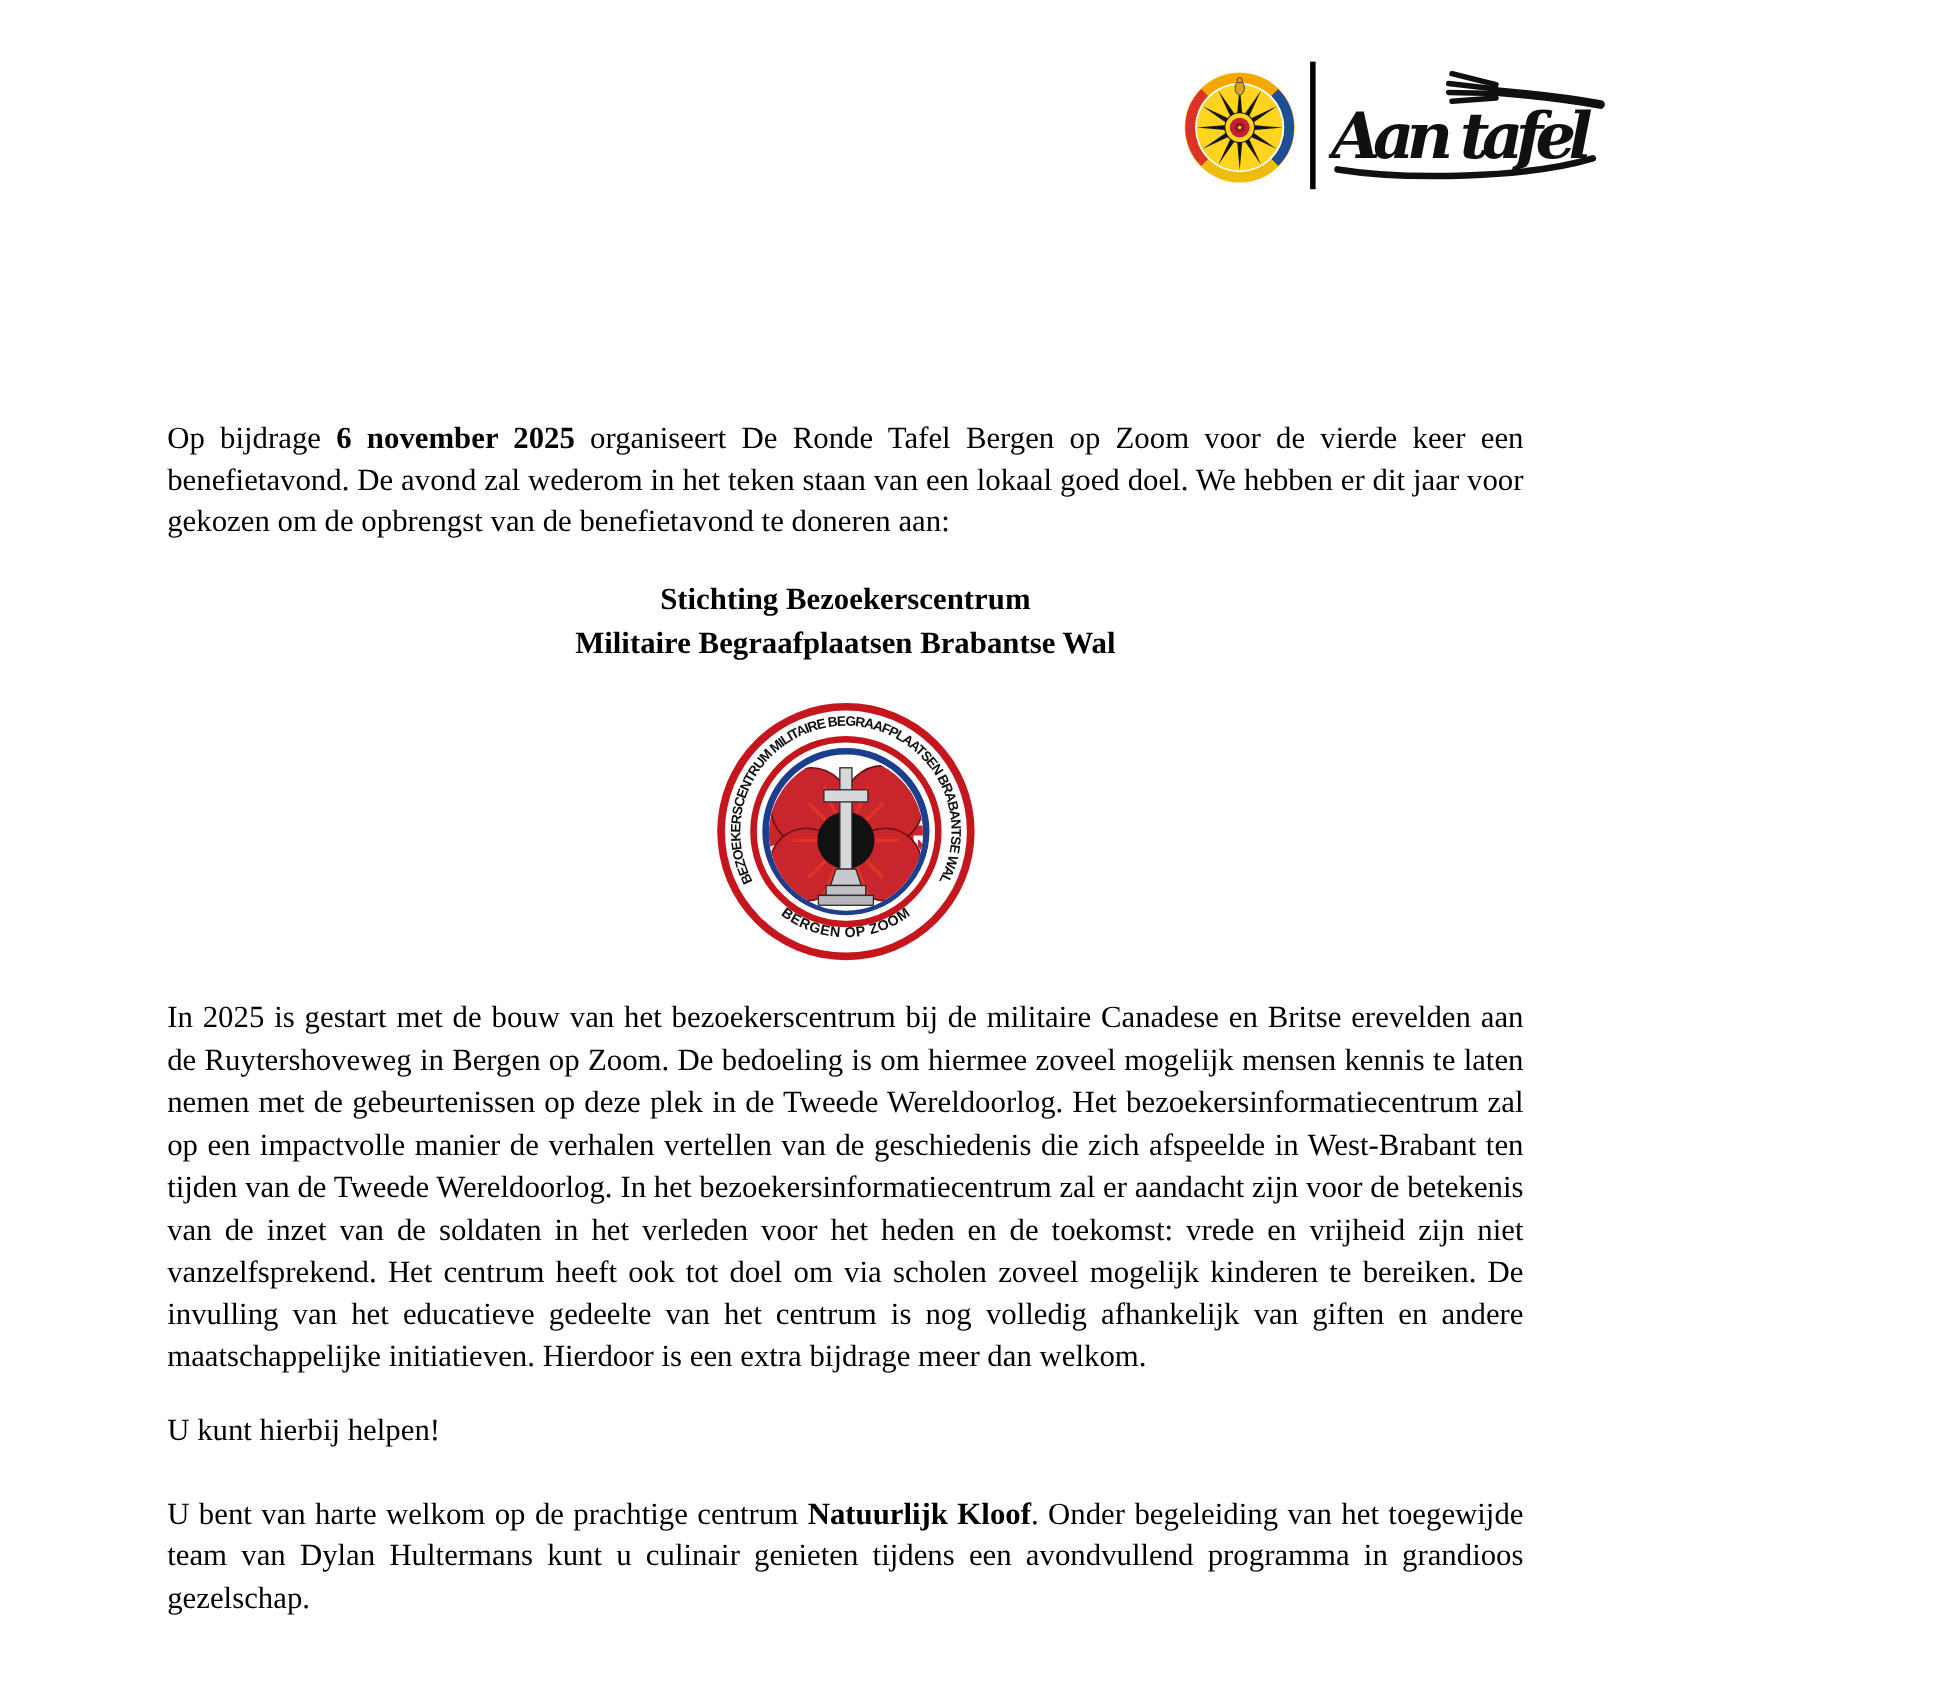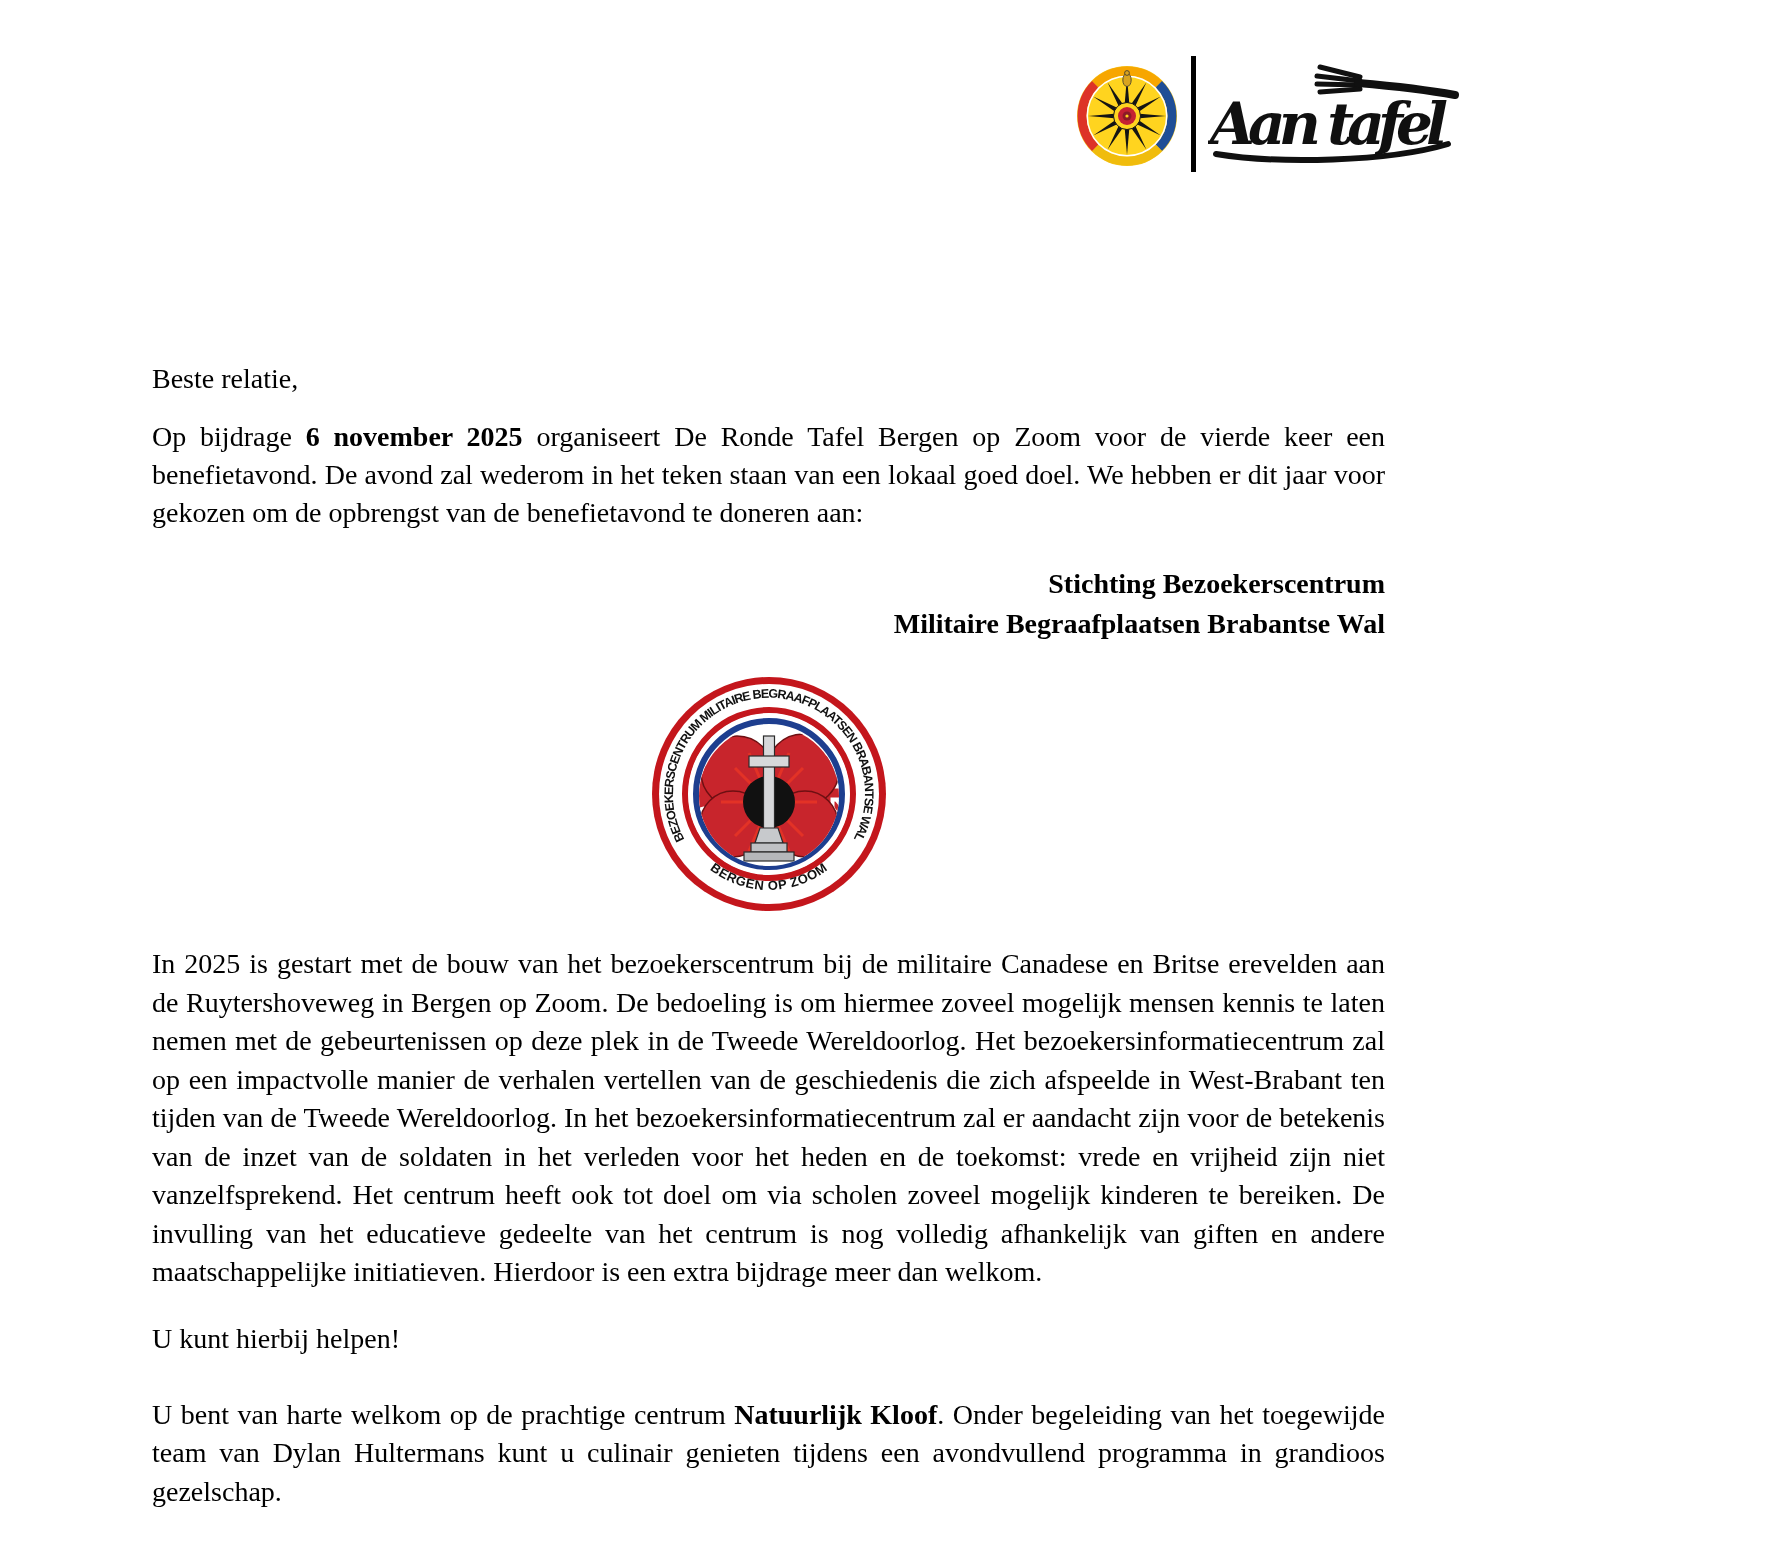"Beste relatie," div.salutation { html: <div>Beste relatie,</div> -> none }
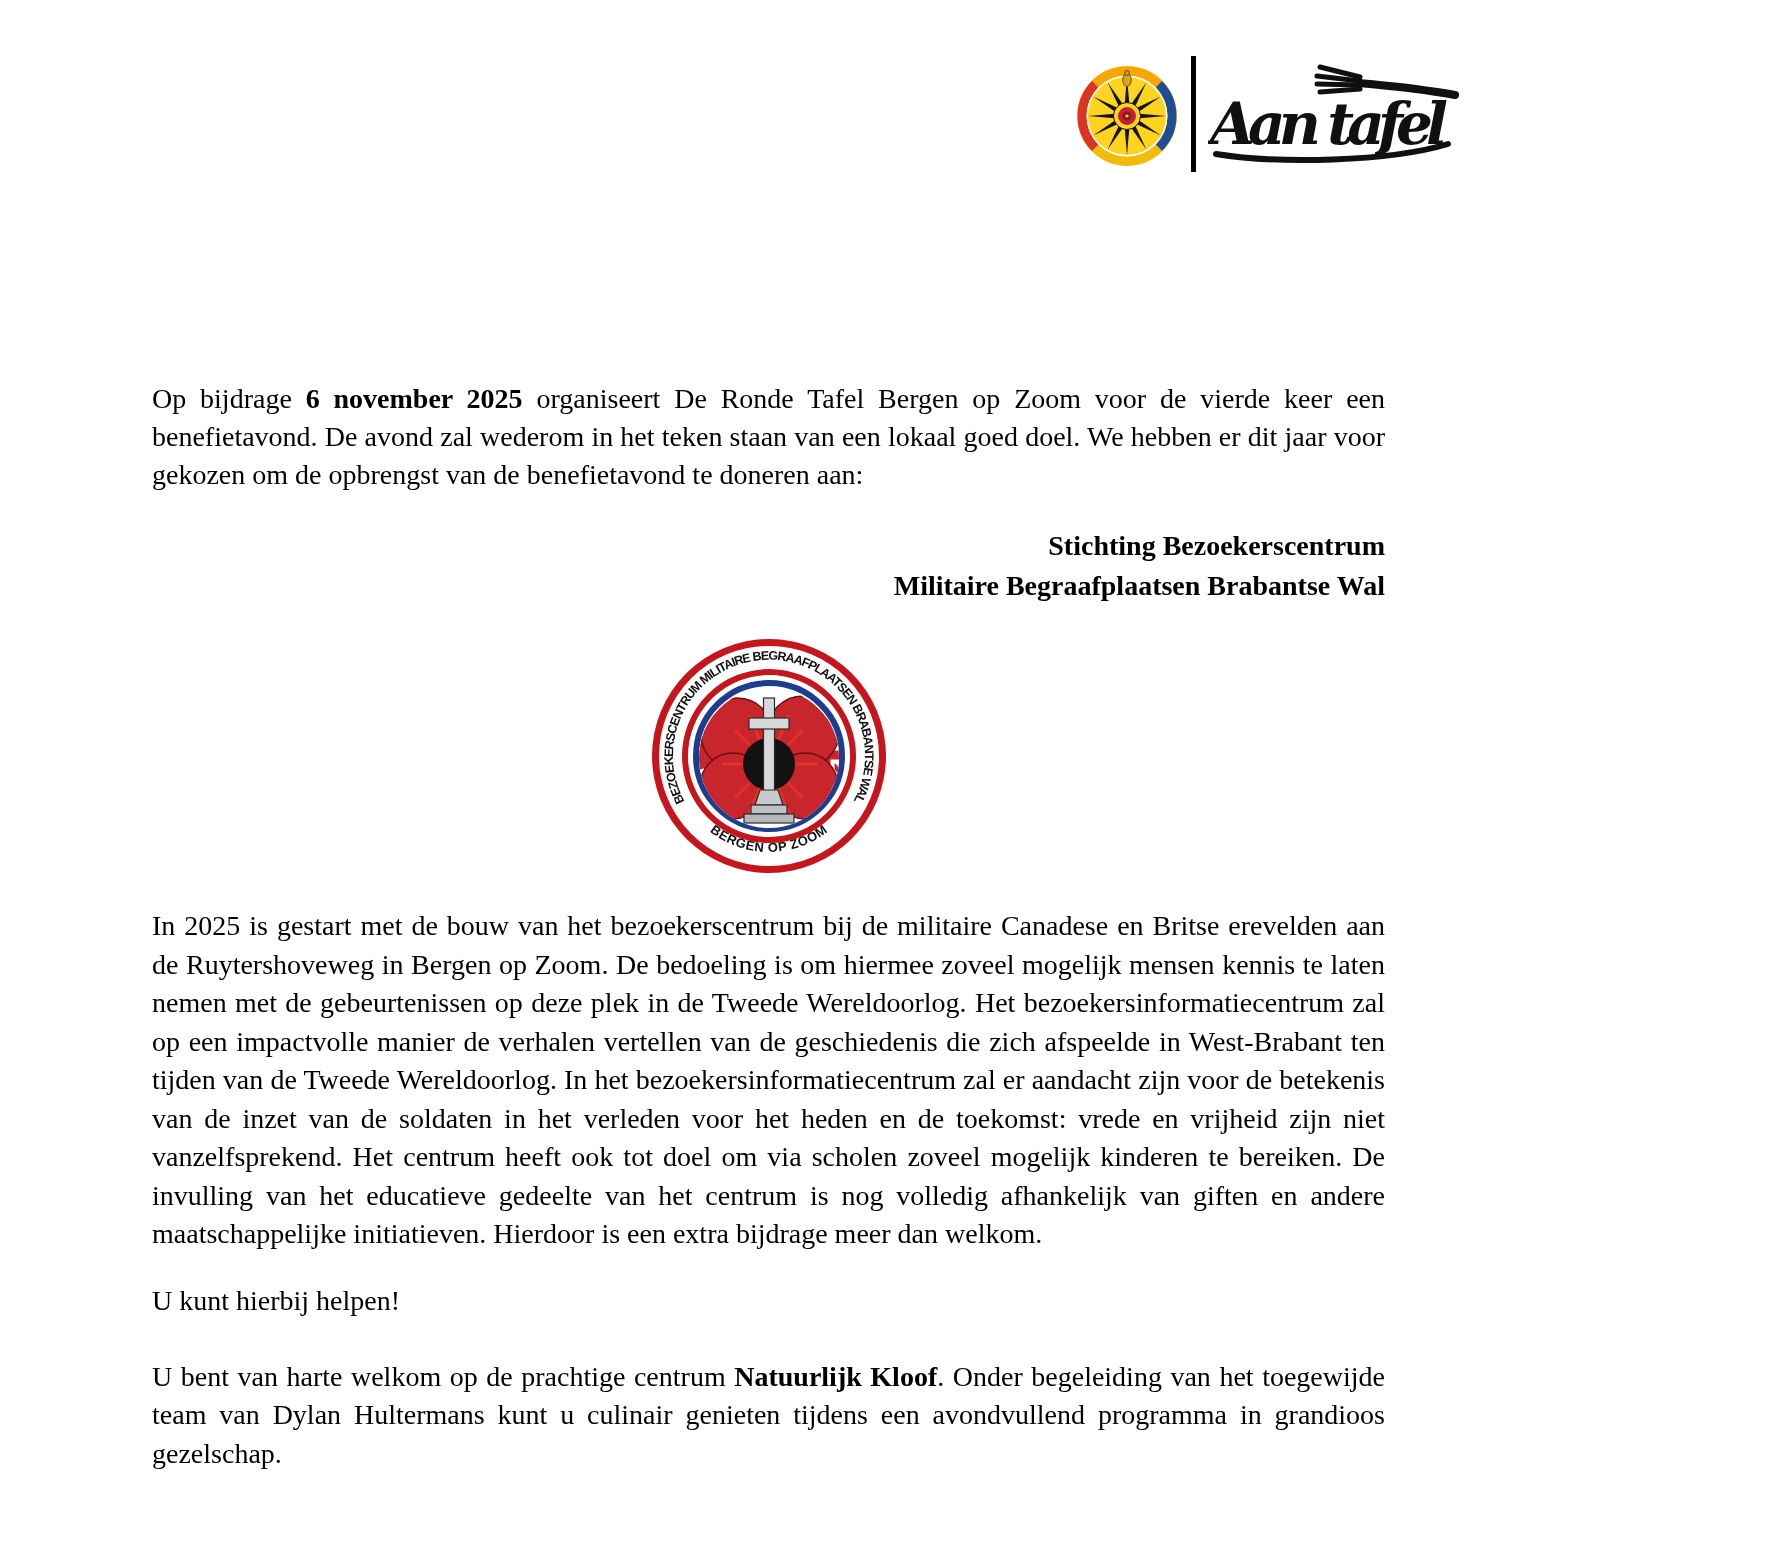"Stichting Bezoekerscentrum" .beneficiary { text-align: right -> center }
